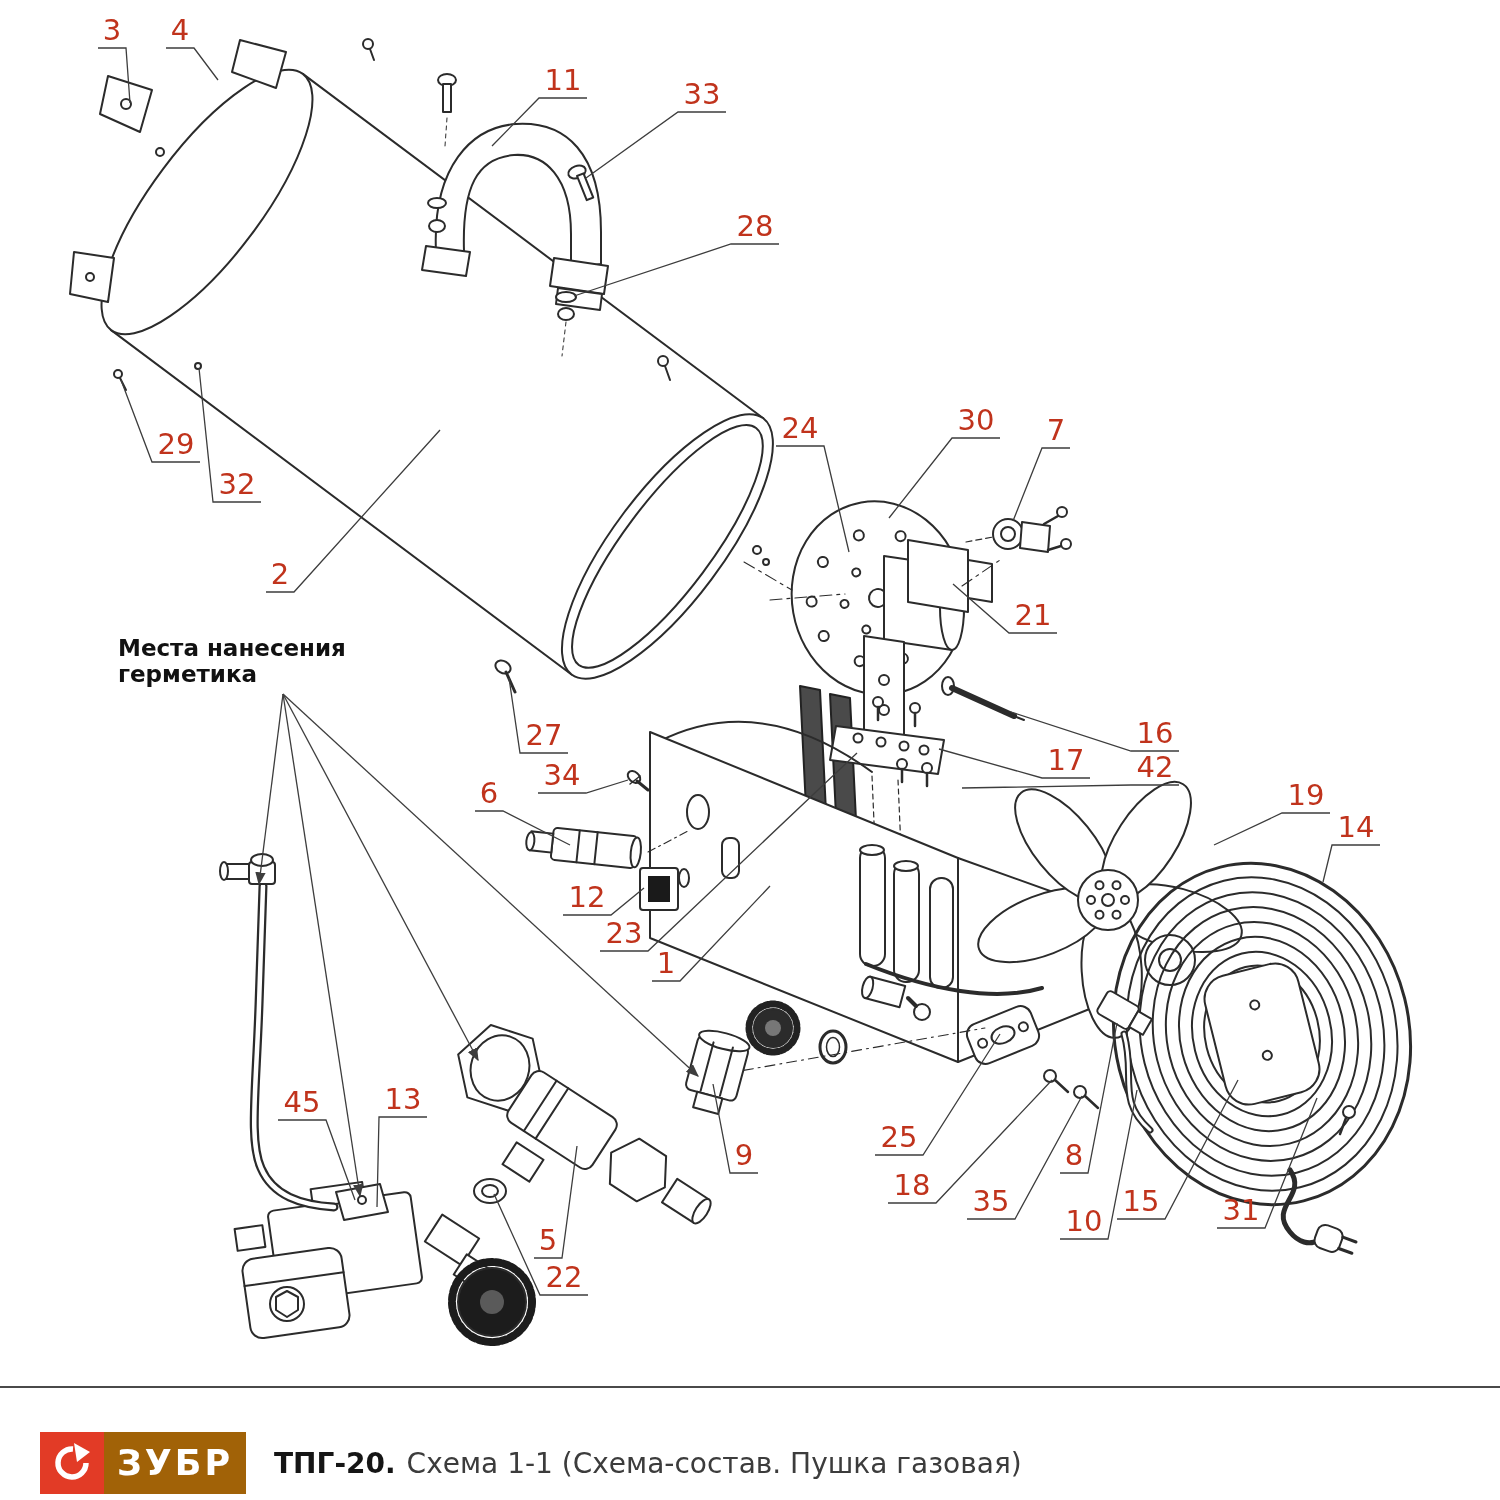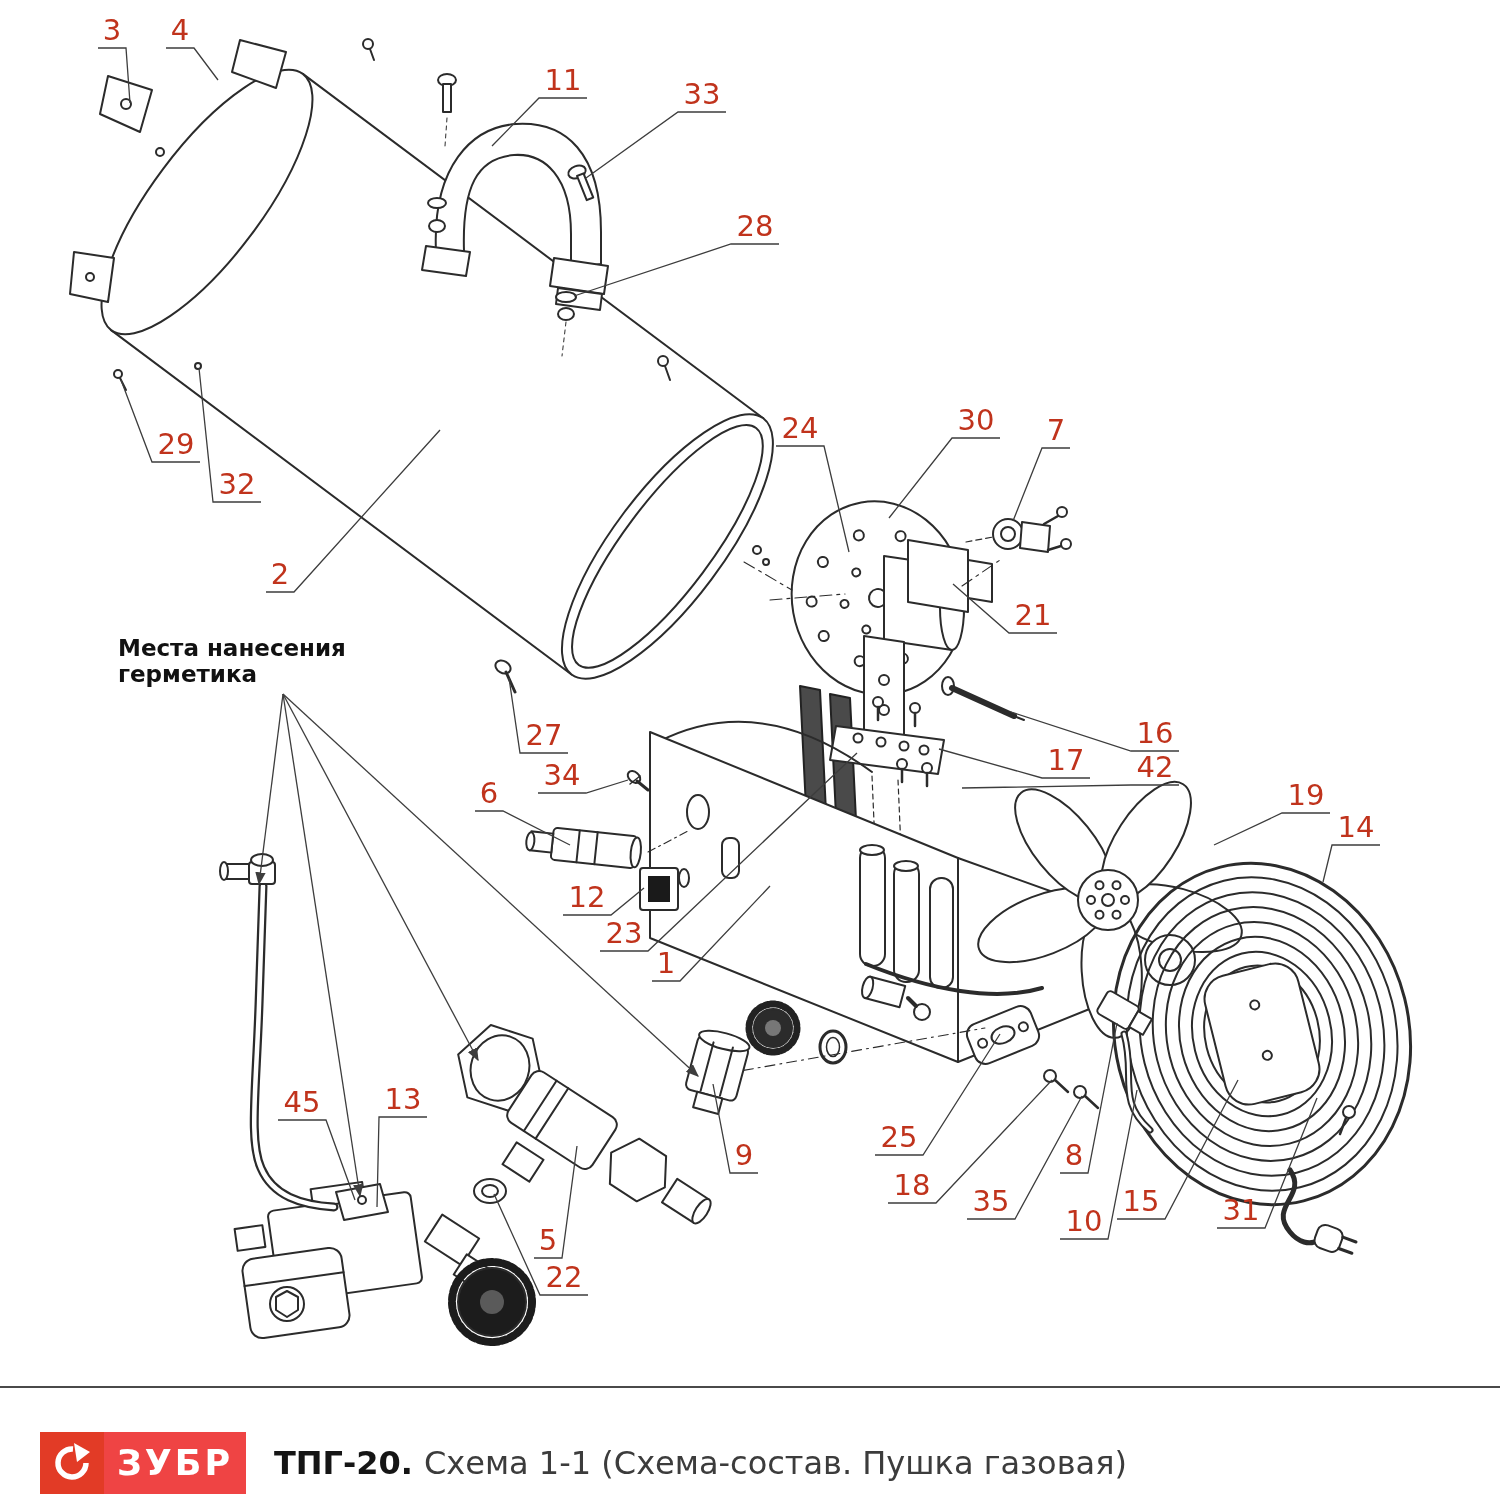"ЗУБР" div.logo-gray { background: #ef4444 -> #a16207 }
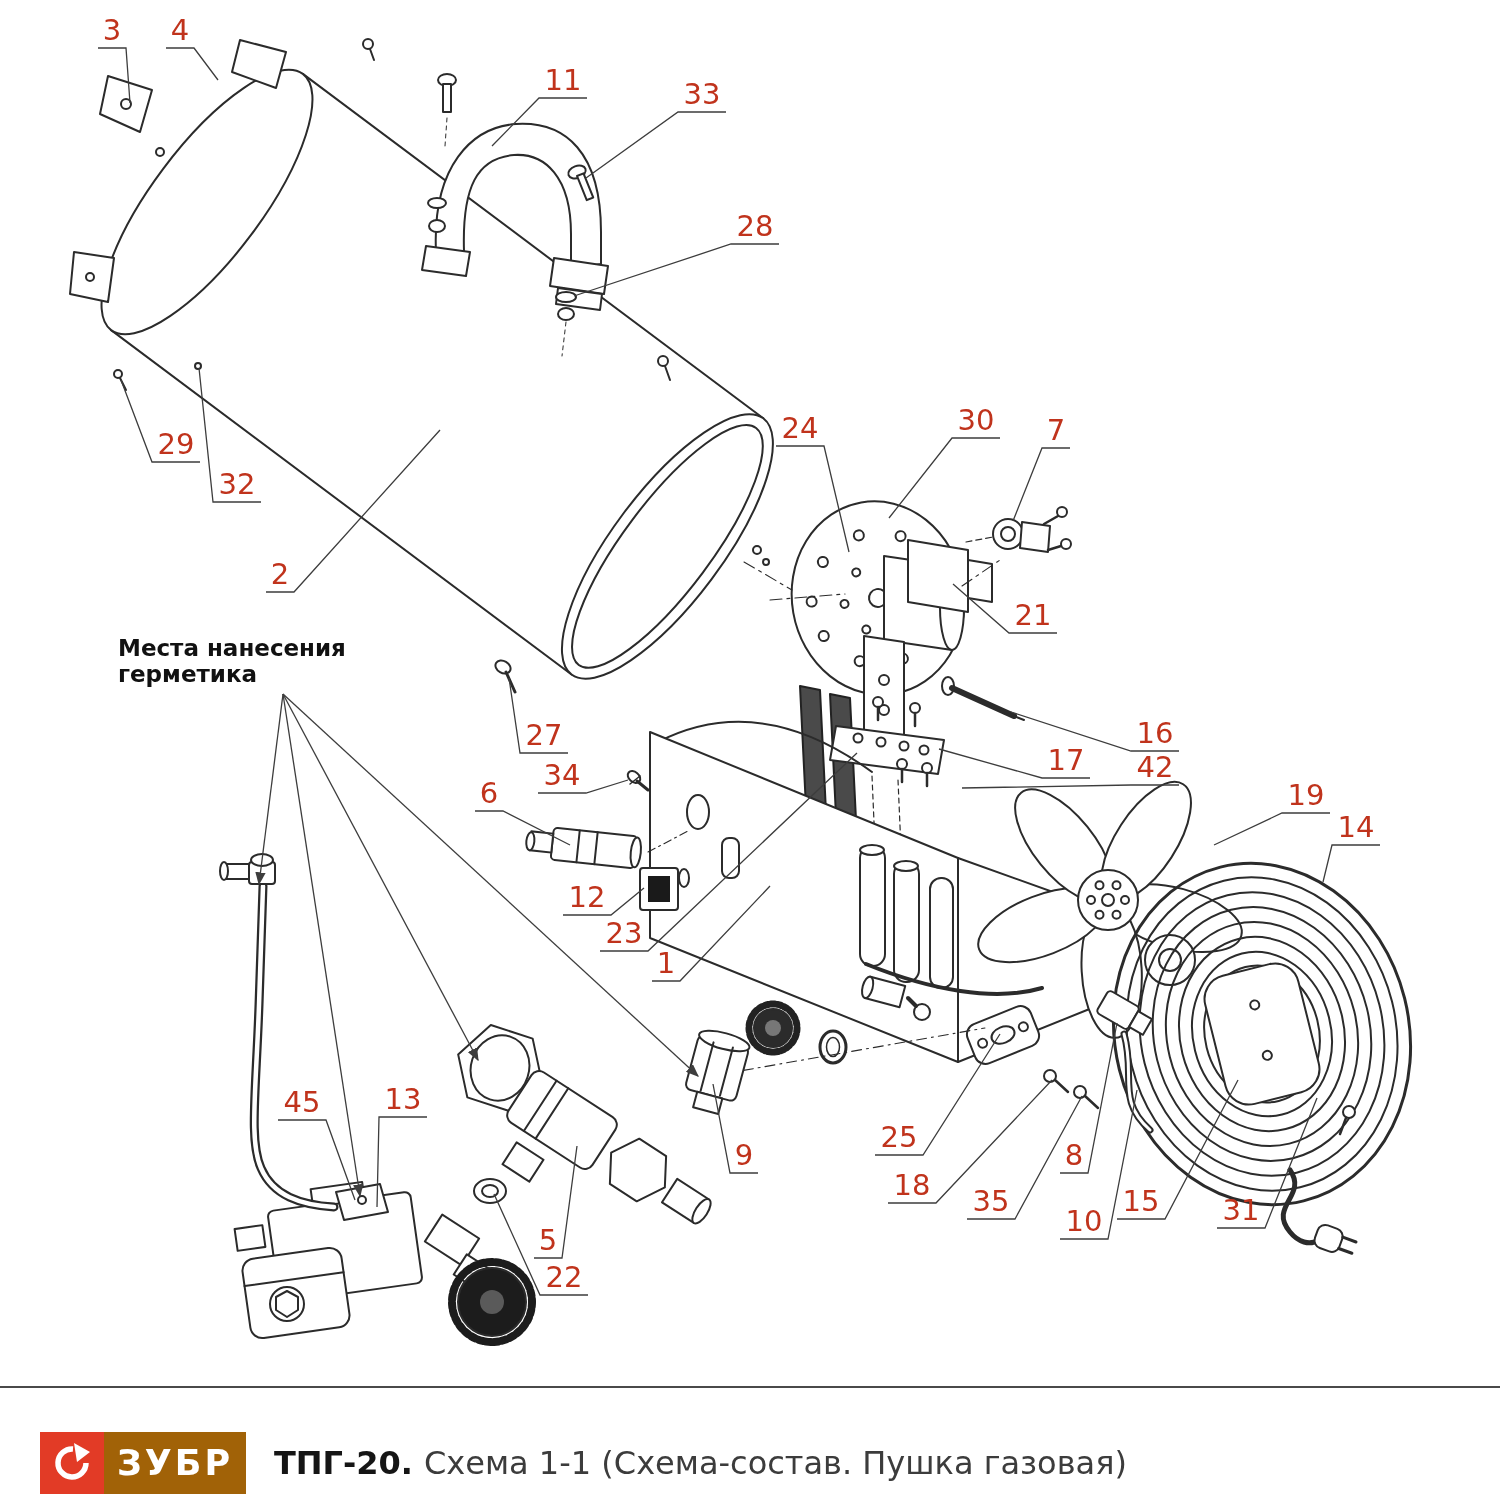"ТПГ-20. Схема 1-1 (Схема-состав. Пушка" .caption { font-size: 32px -> 28px }
